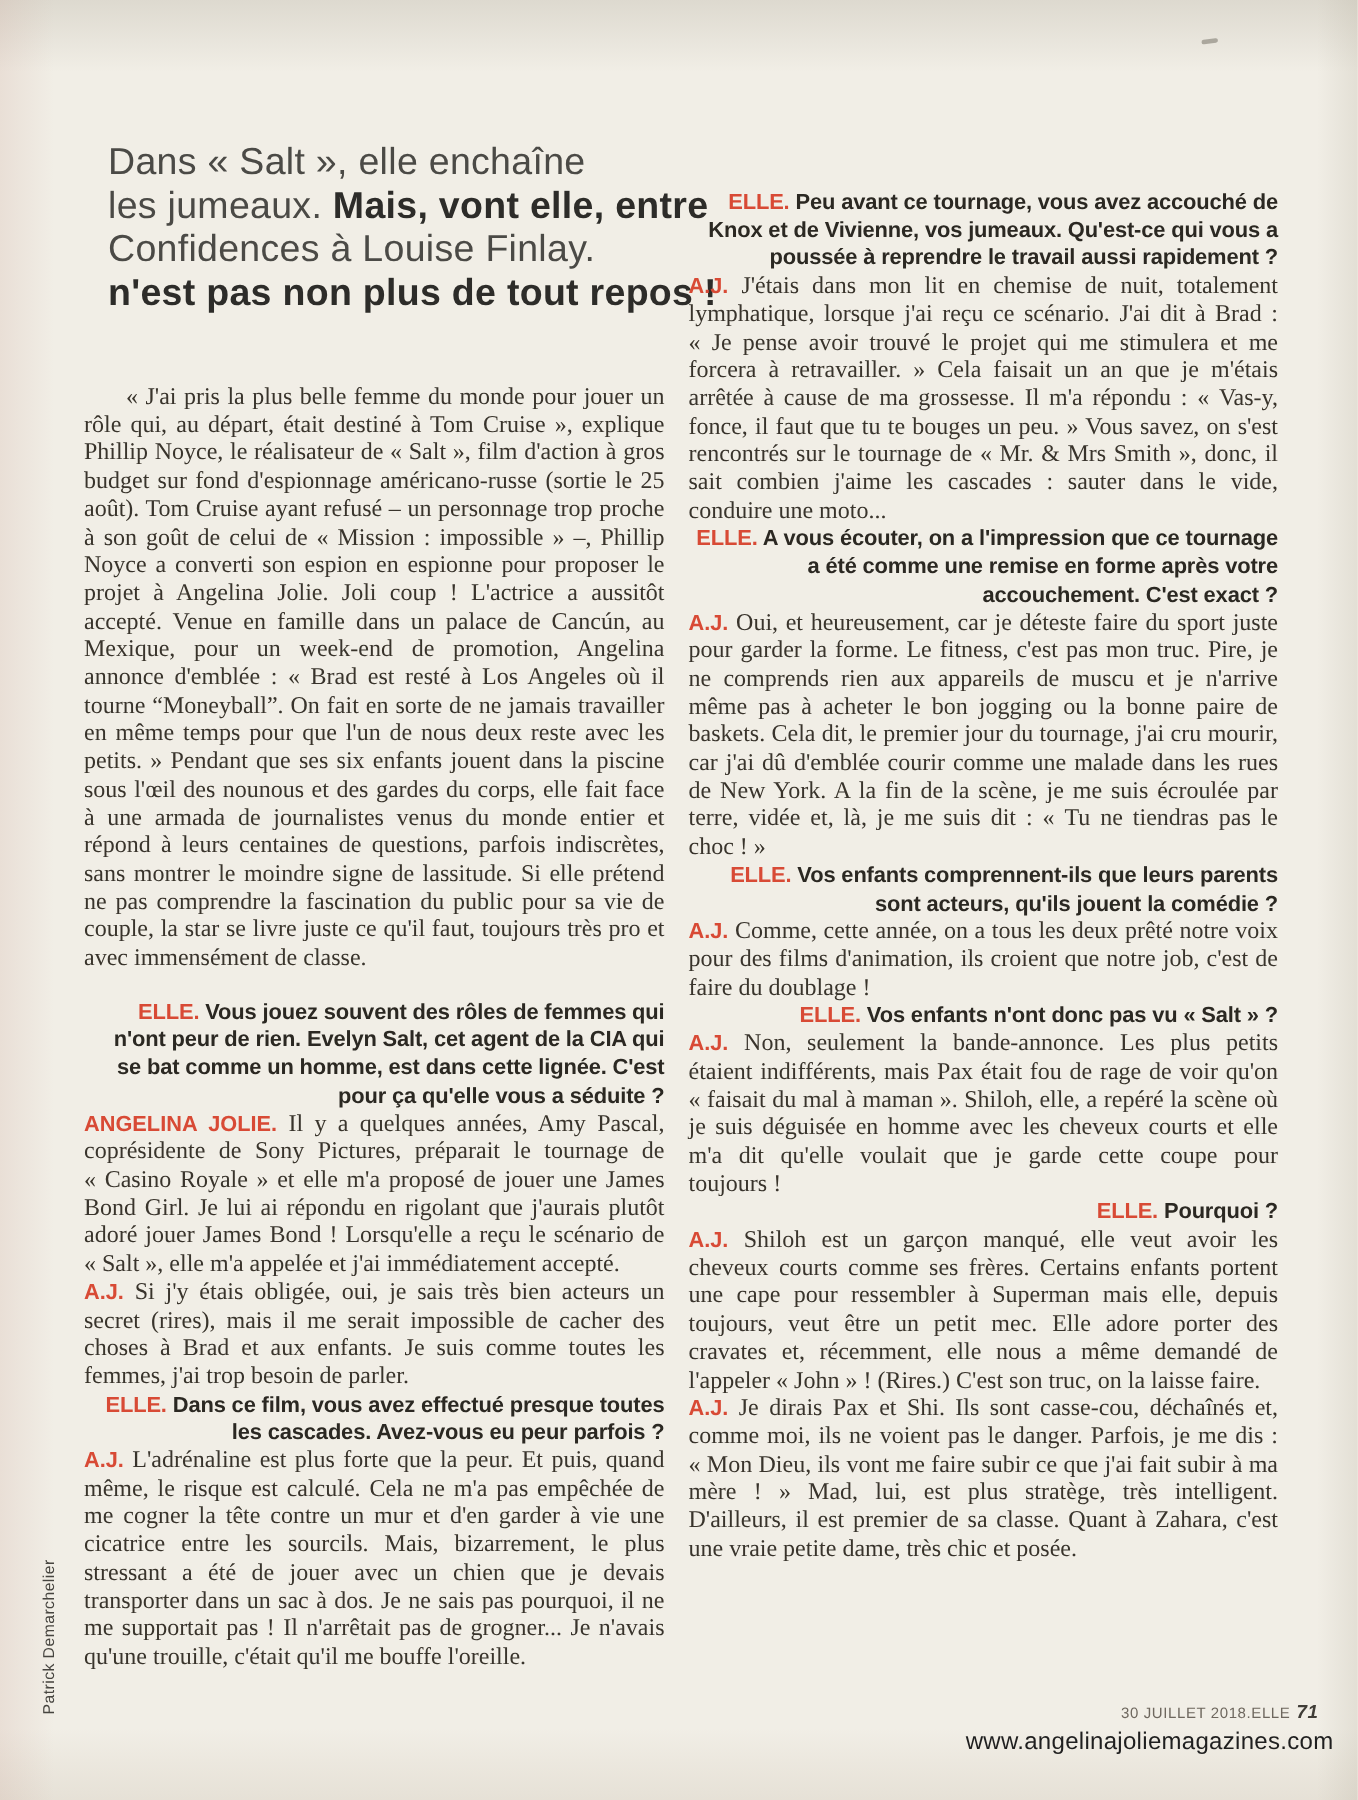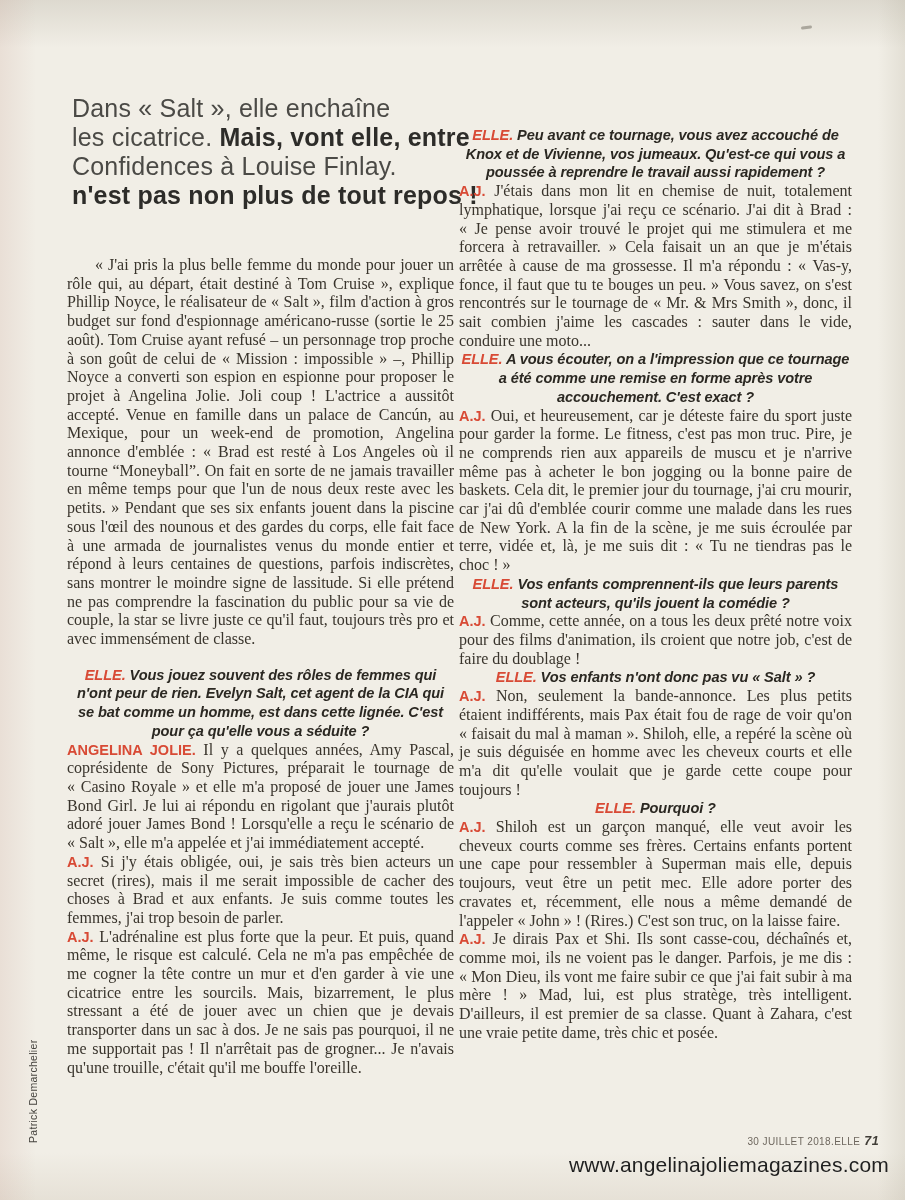"les cicatrice." span.il { text: cicatrice -> jumeaux }
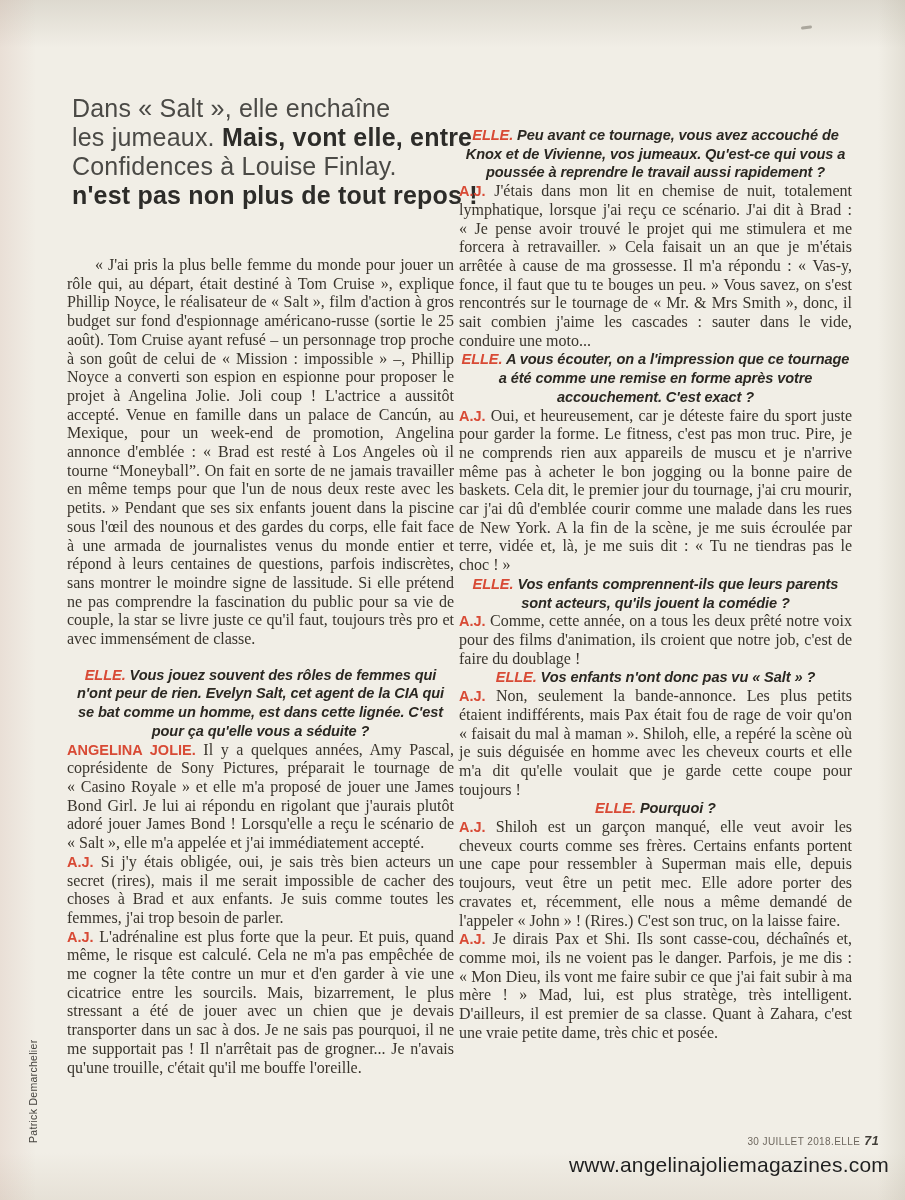"ELLE. Peu avant ce tournage," .q { font-style: italic -> none; text-align: center -> right }
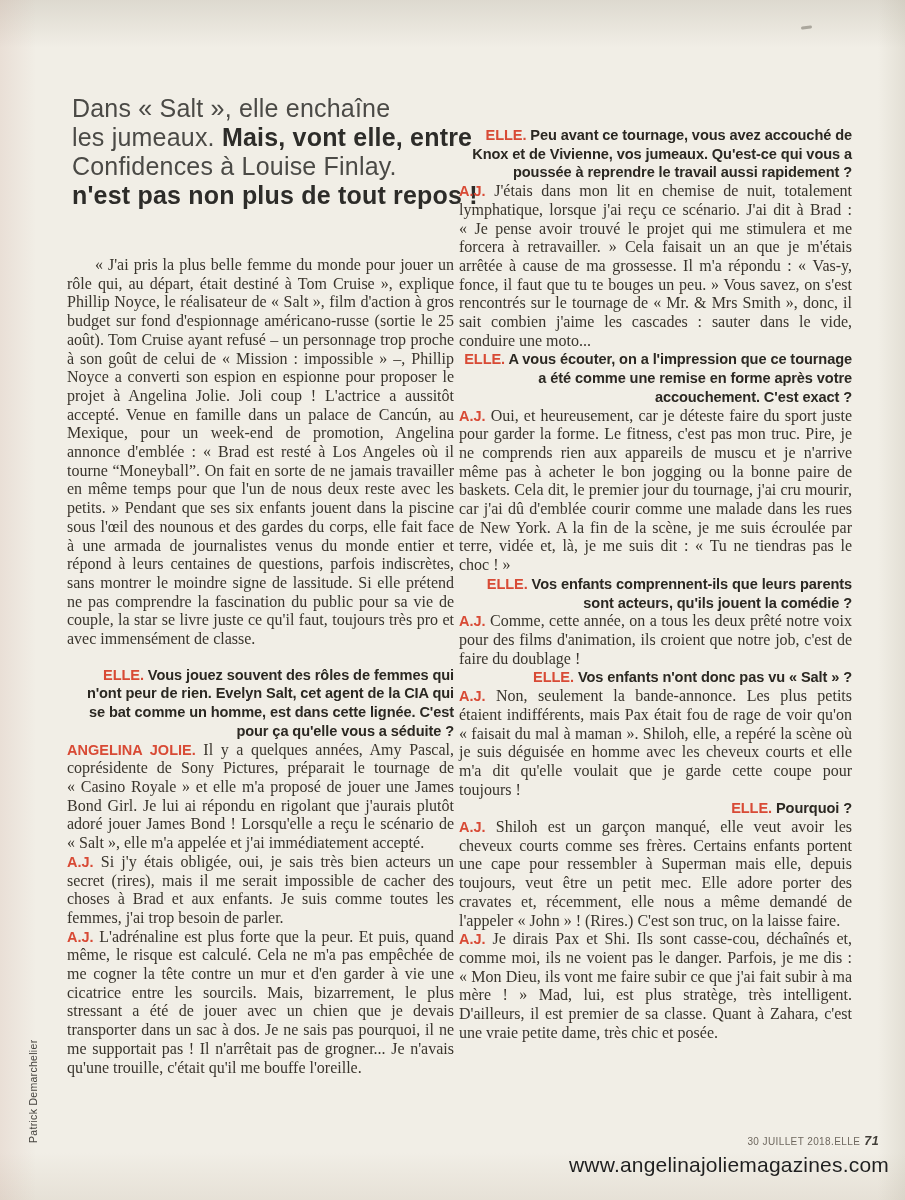"« J'ai pris la plus" .col.left { left: 67px -> 56px }
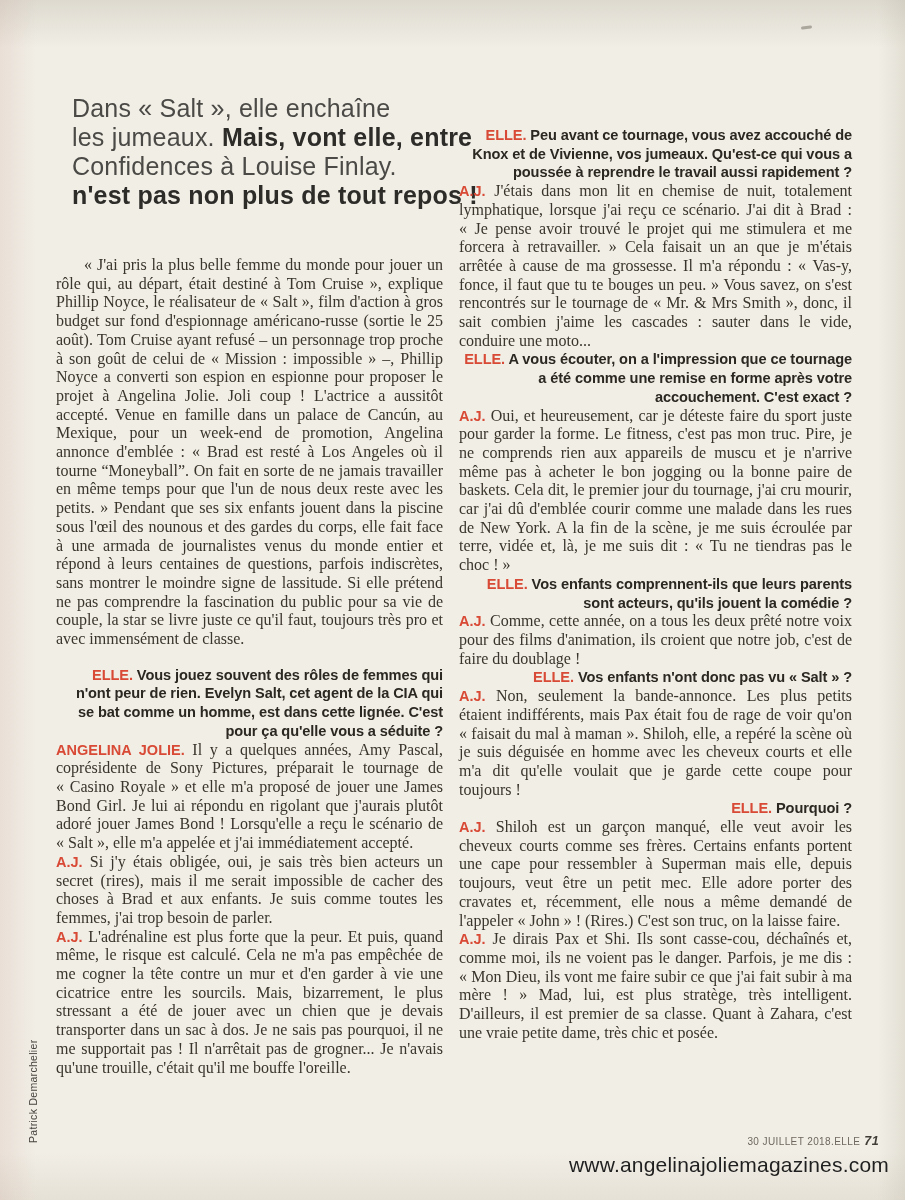"ELLE. Dans ce film, vous" p.q { html: none -> <p><span>ELLE.</span> <span>Dans ce film, vous avez effectué presque toutes les cascades. Avez-vous eu peur parfois&nbsp;?</span></p> }
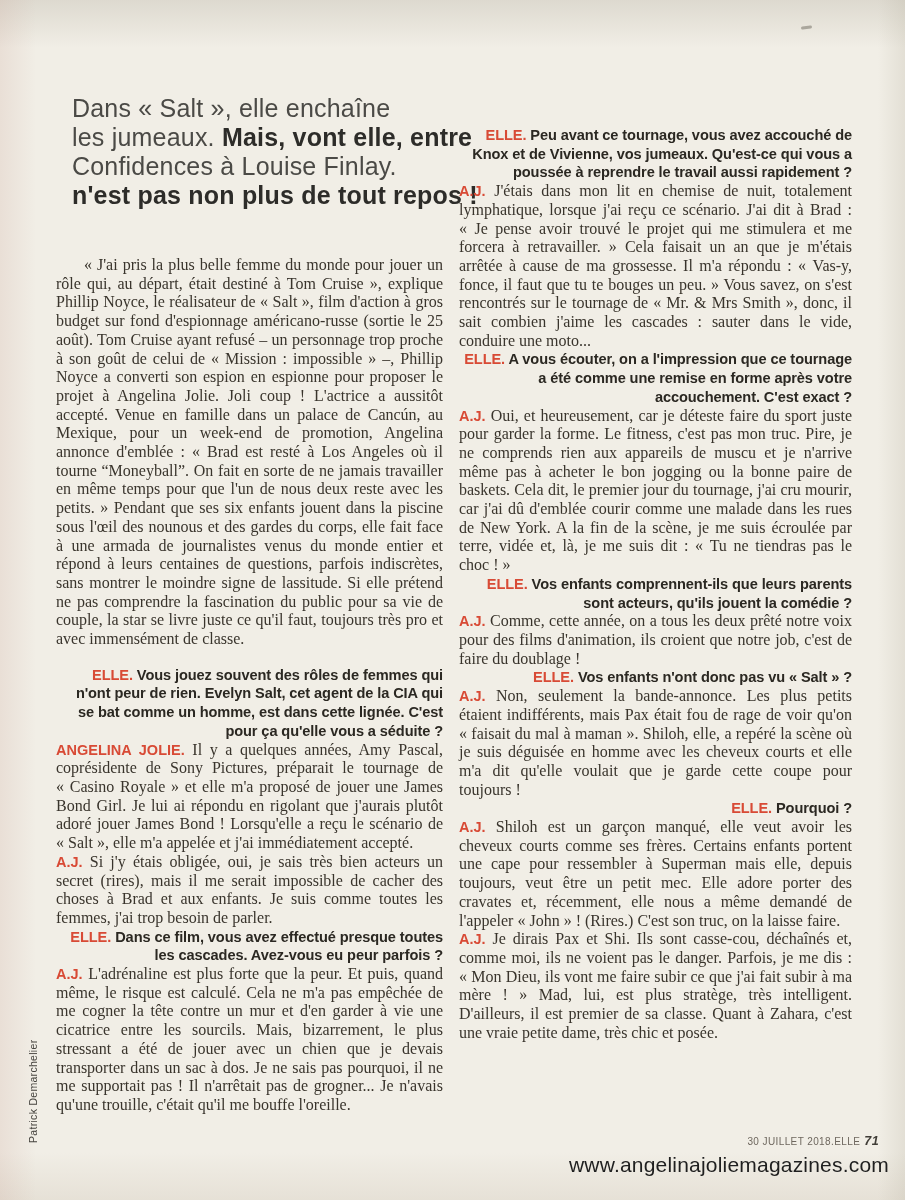"www.angelinajoliemagazines.com" .site { font-size: 21px -> 16px }
